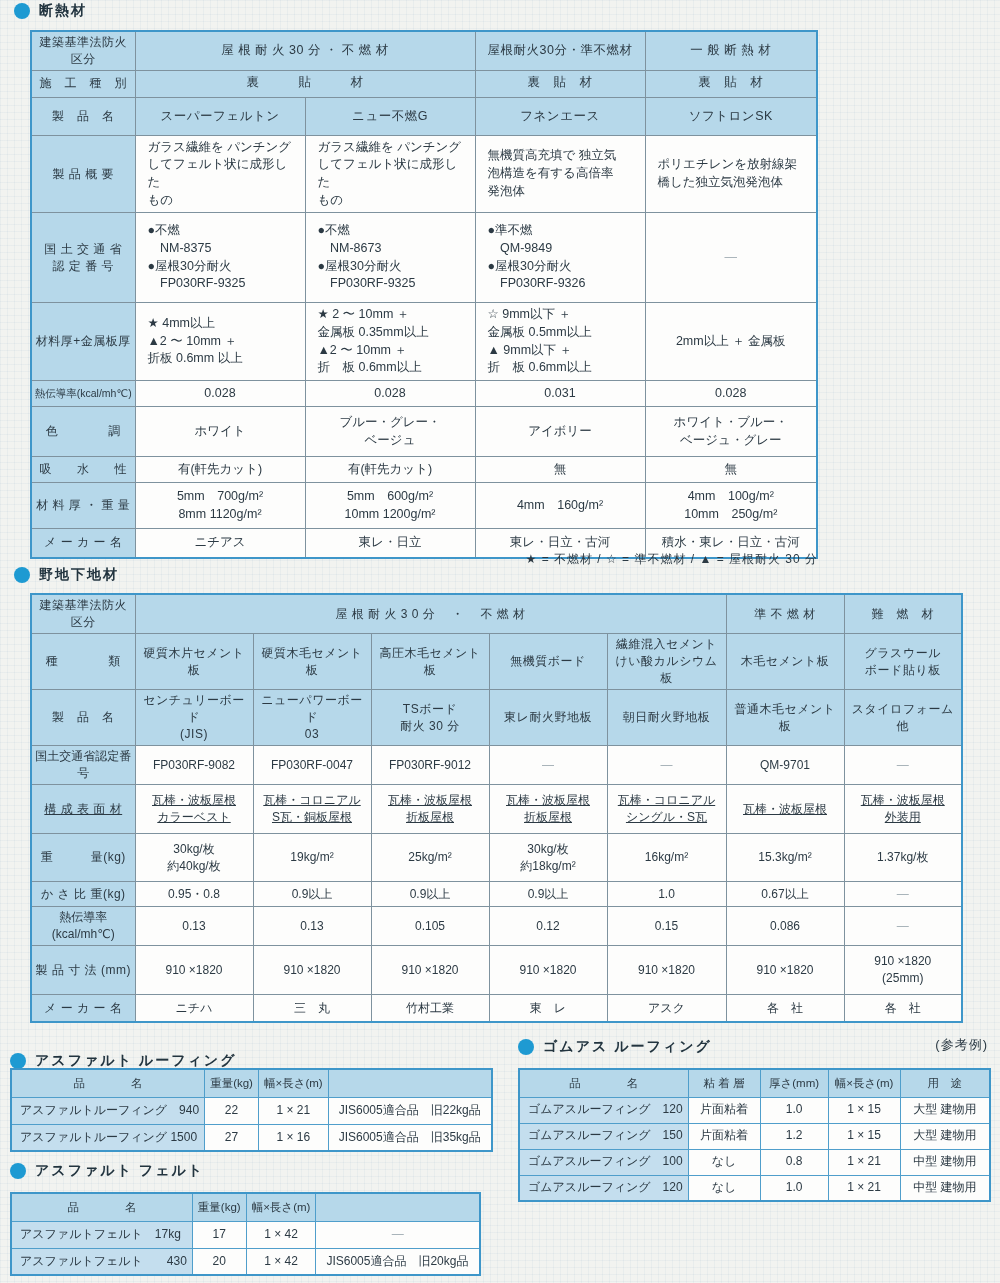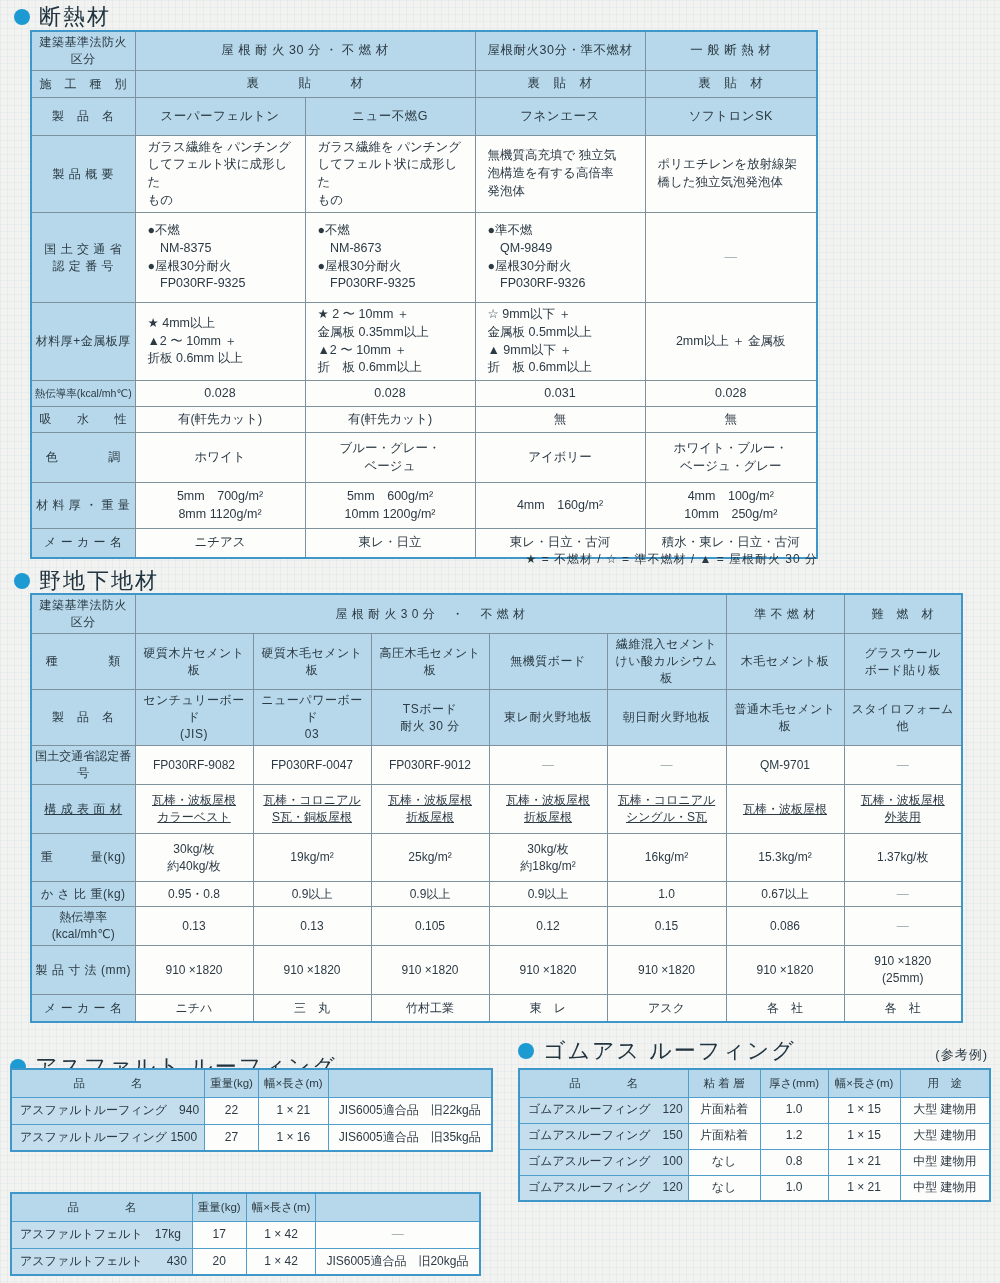"断熱材" .sec-title { font-size: 22px -> 14px; font-weight: normal -> bold }
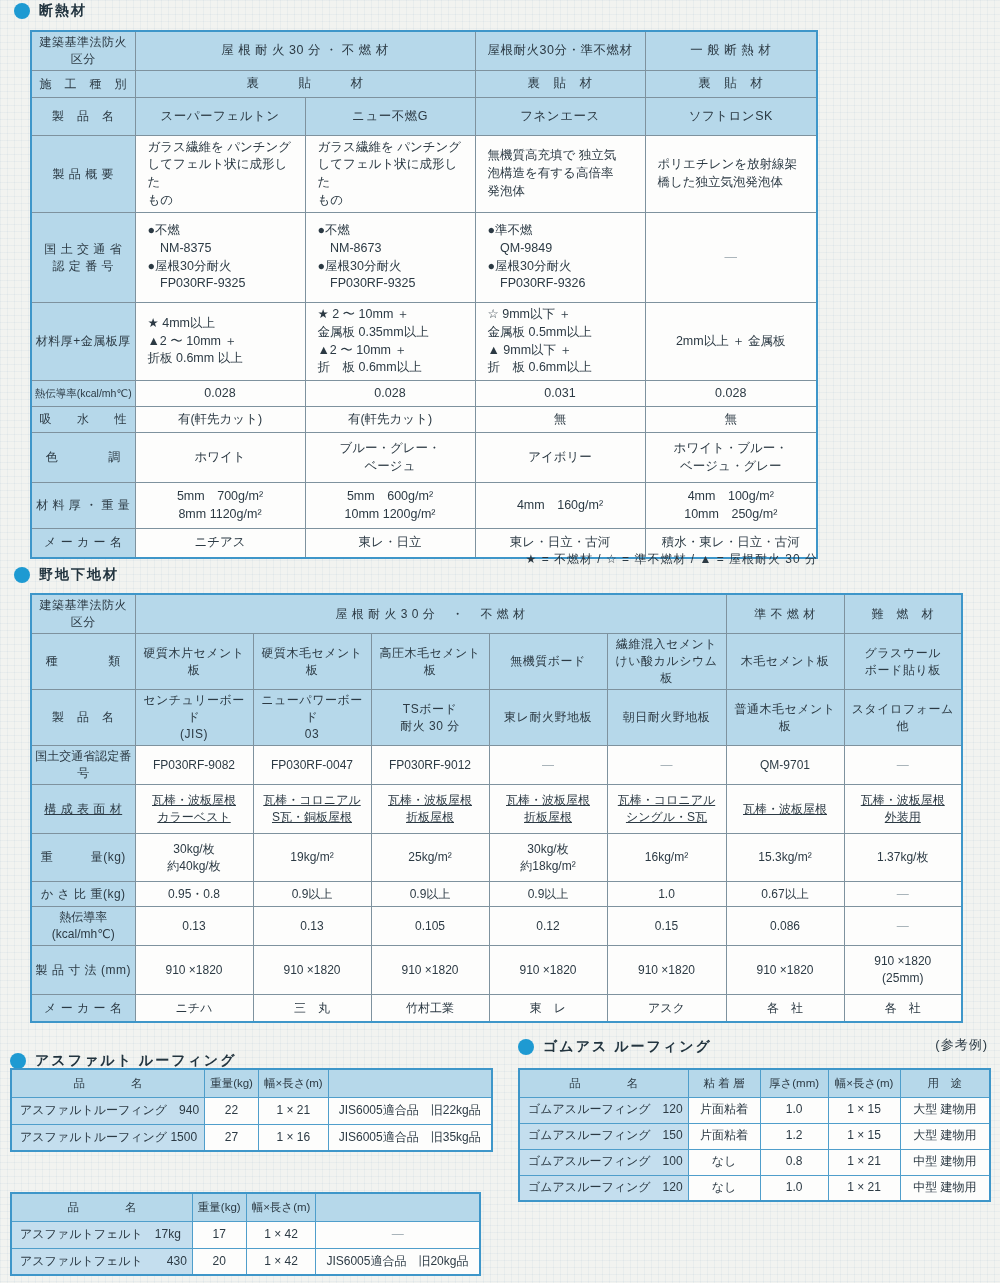"施 工 種 別" tr { font-family: none -> Liberation Mono, monospace }
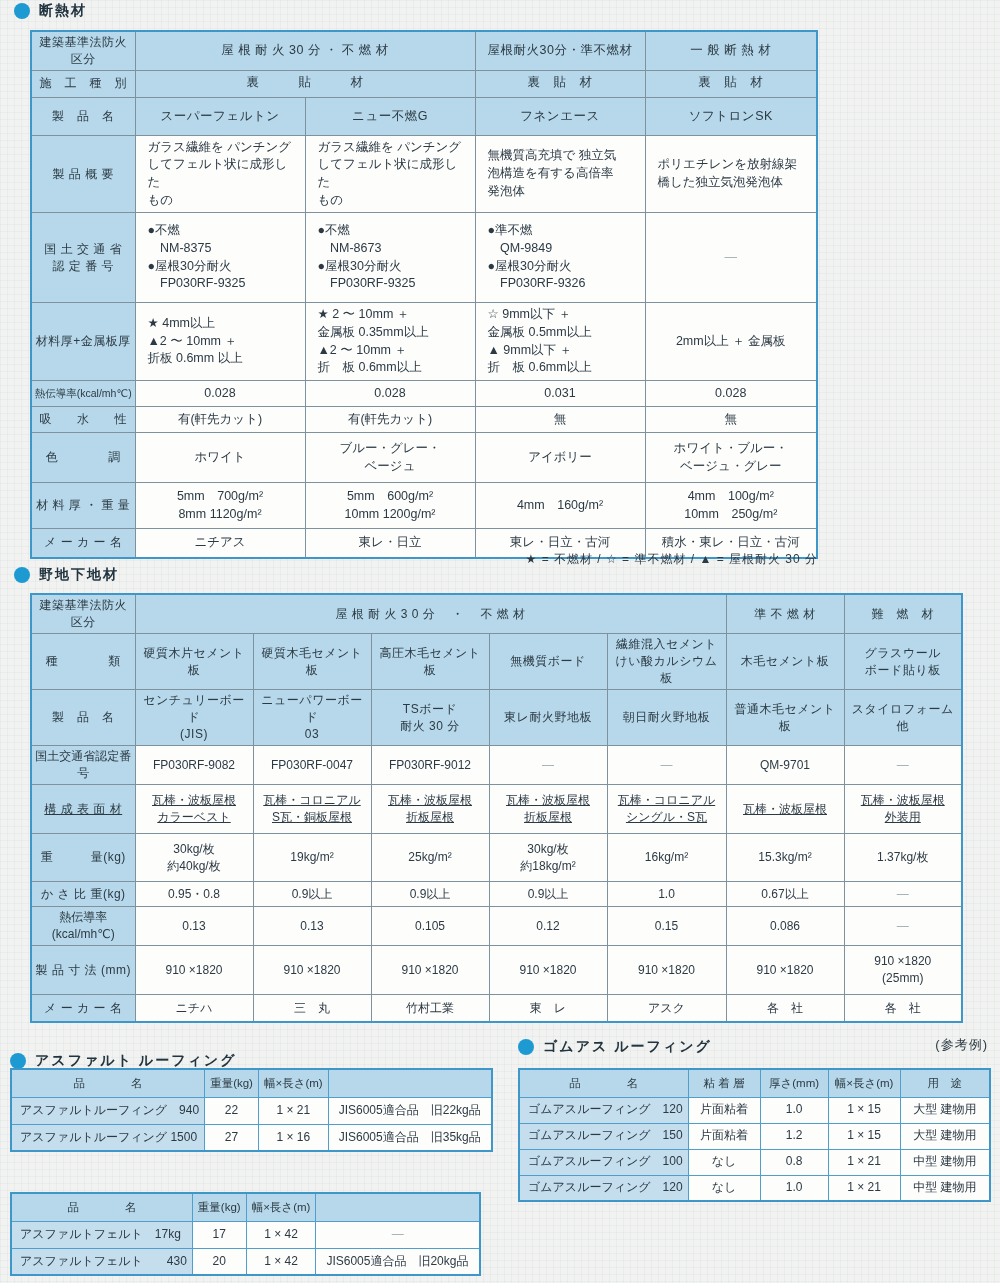"吸 水 性" tr { order: before "色 調" -> after "色 調" }
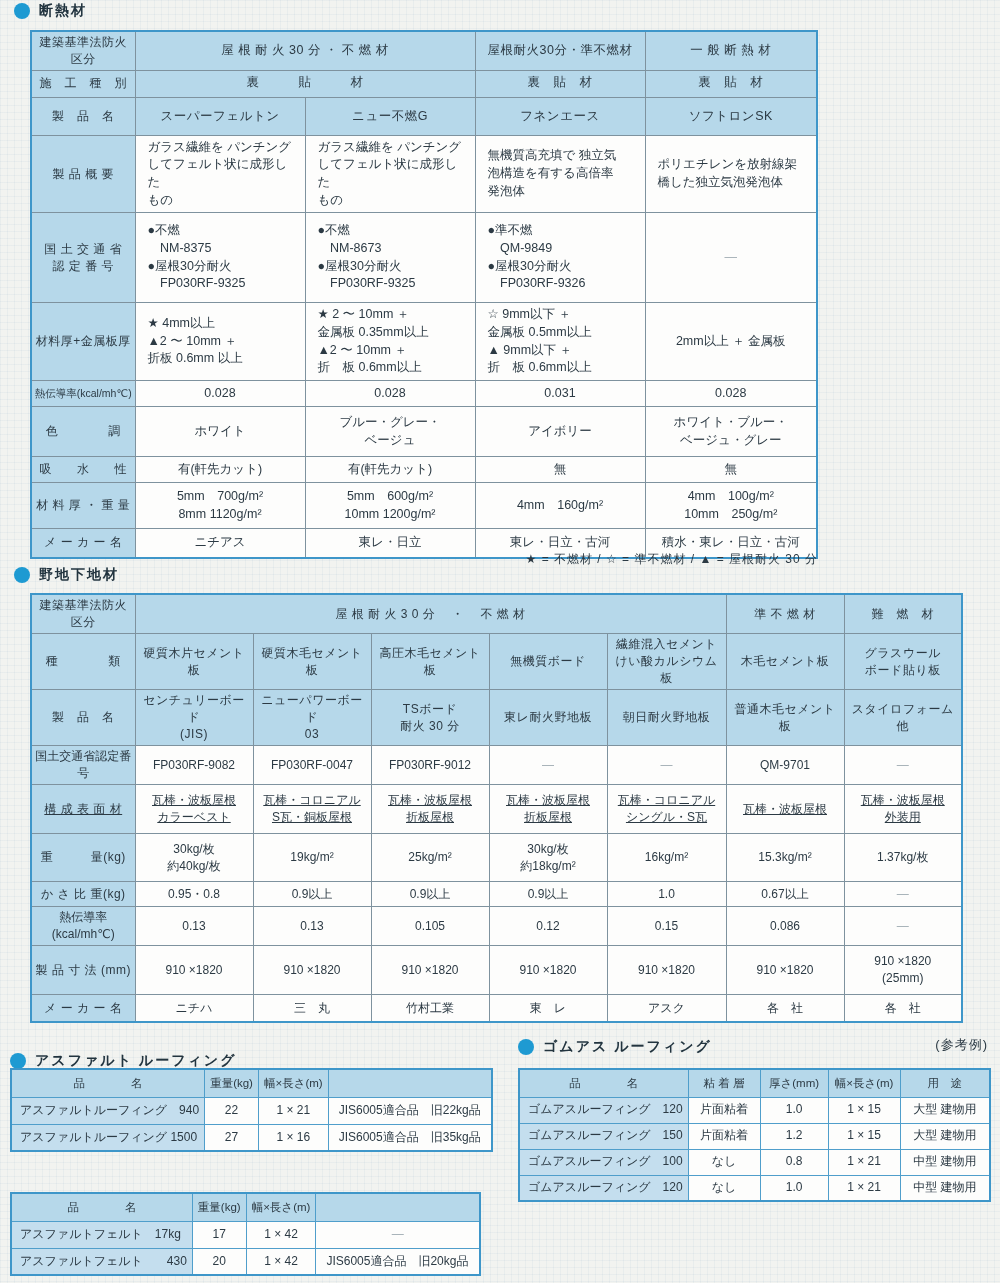"アスファルト フェルト" div.sec-title { html: none -> <div> <span></span> <span>アスファルト フェルト</span> </div> }
